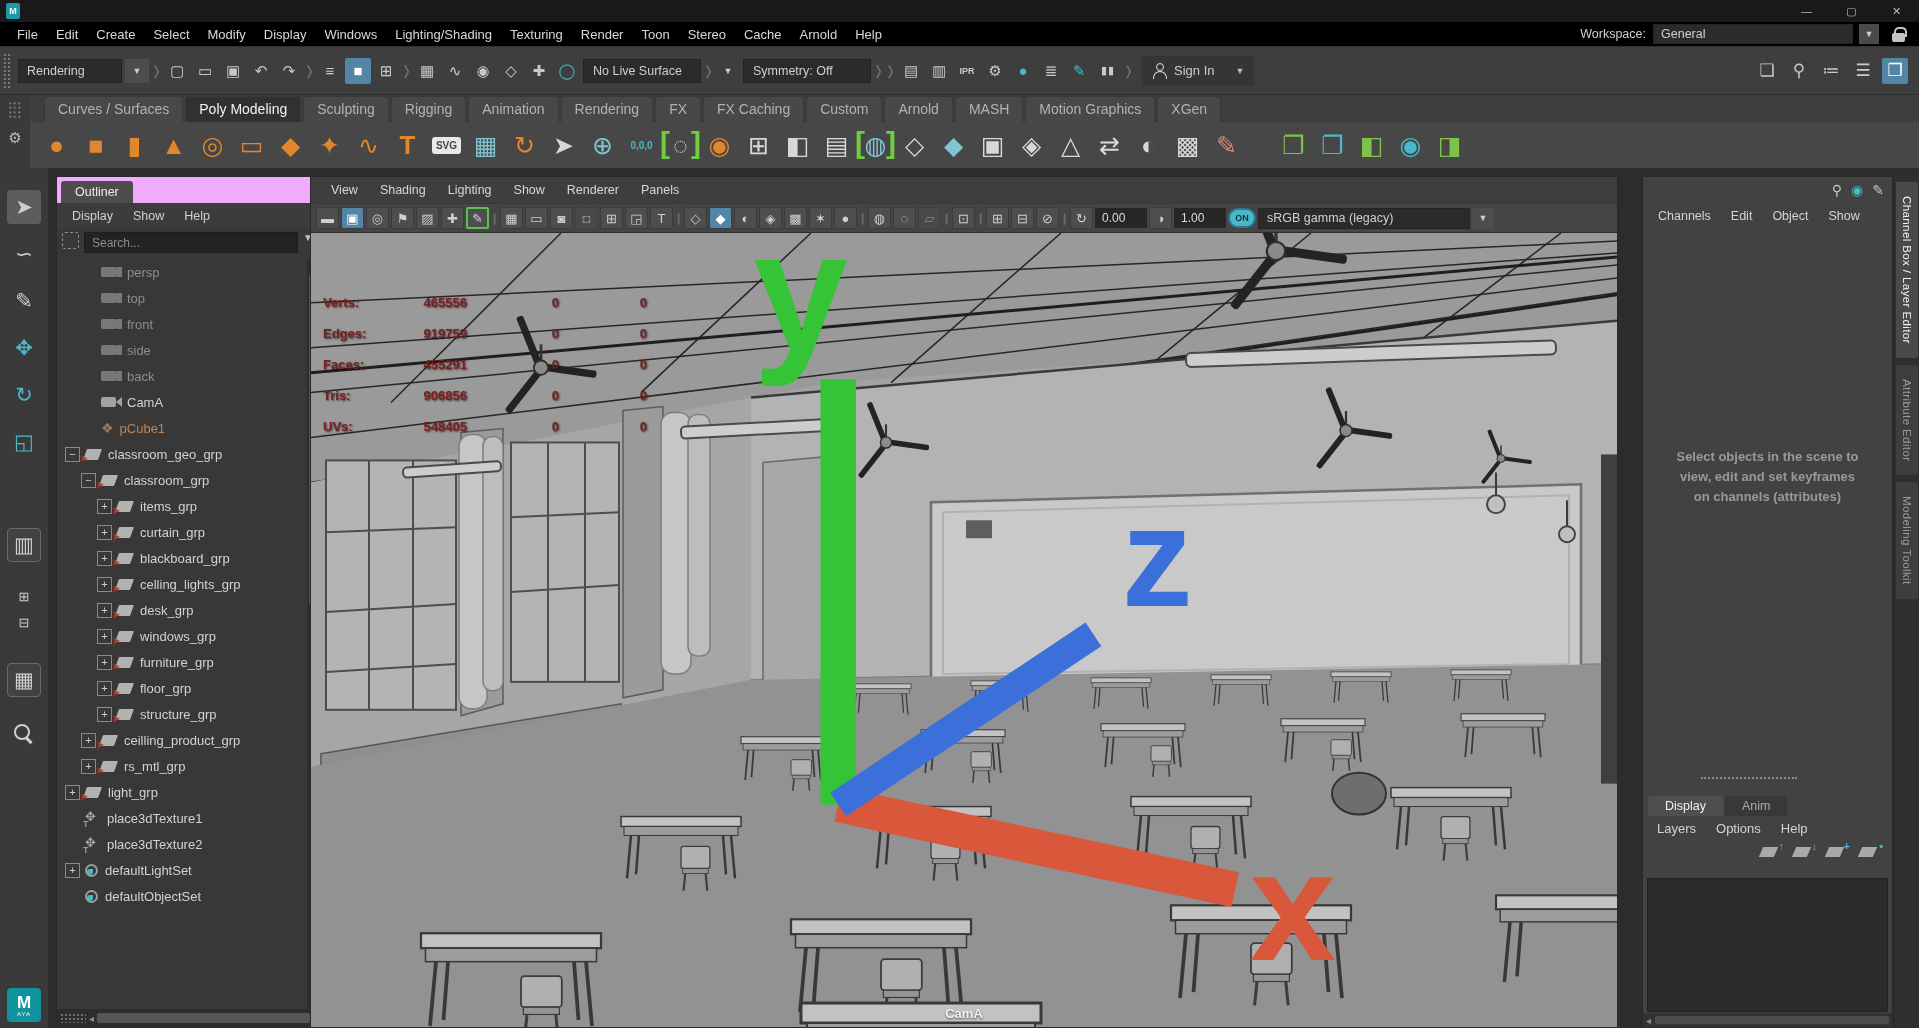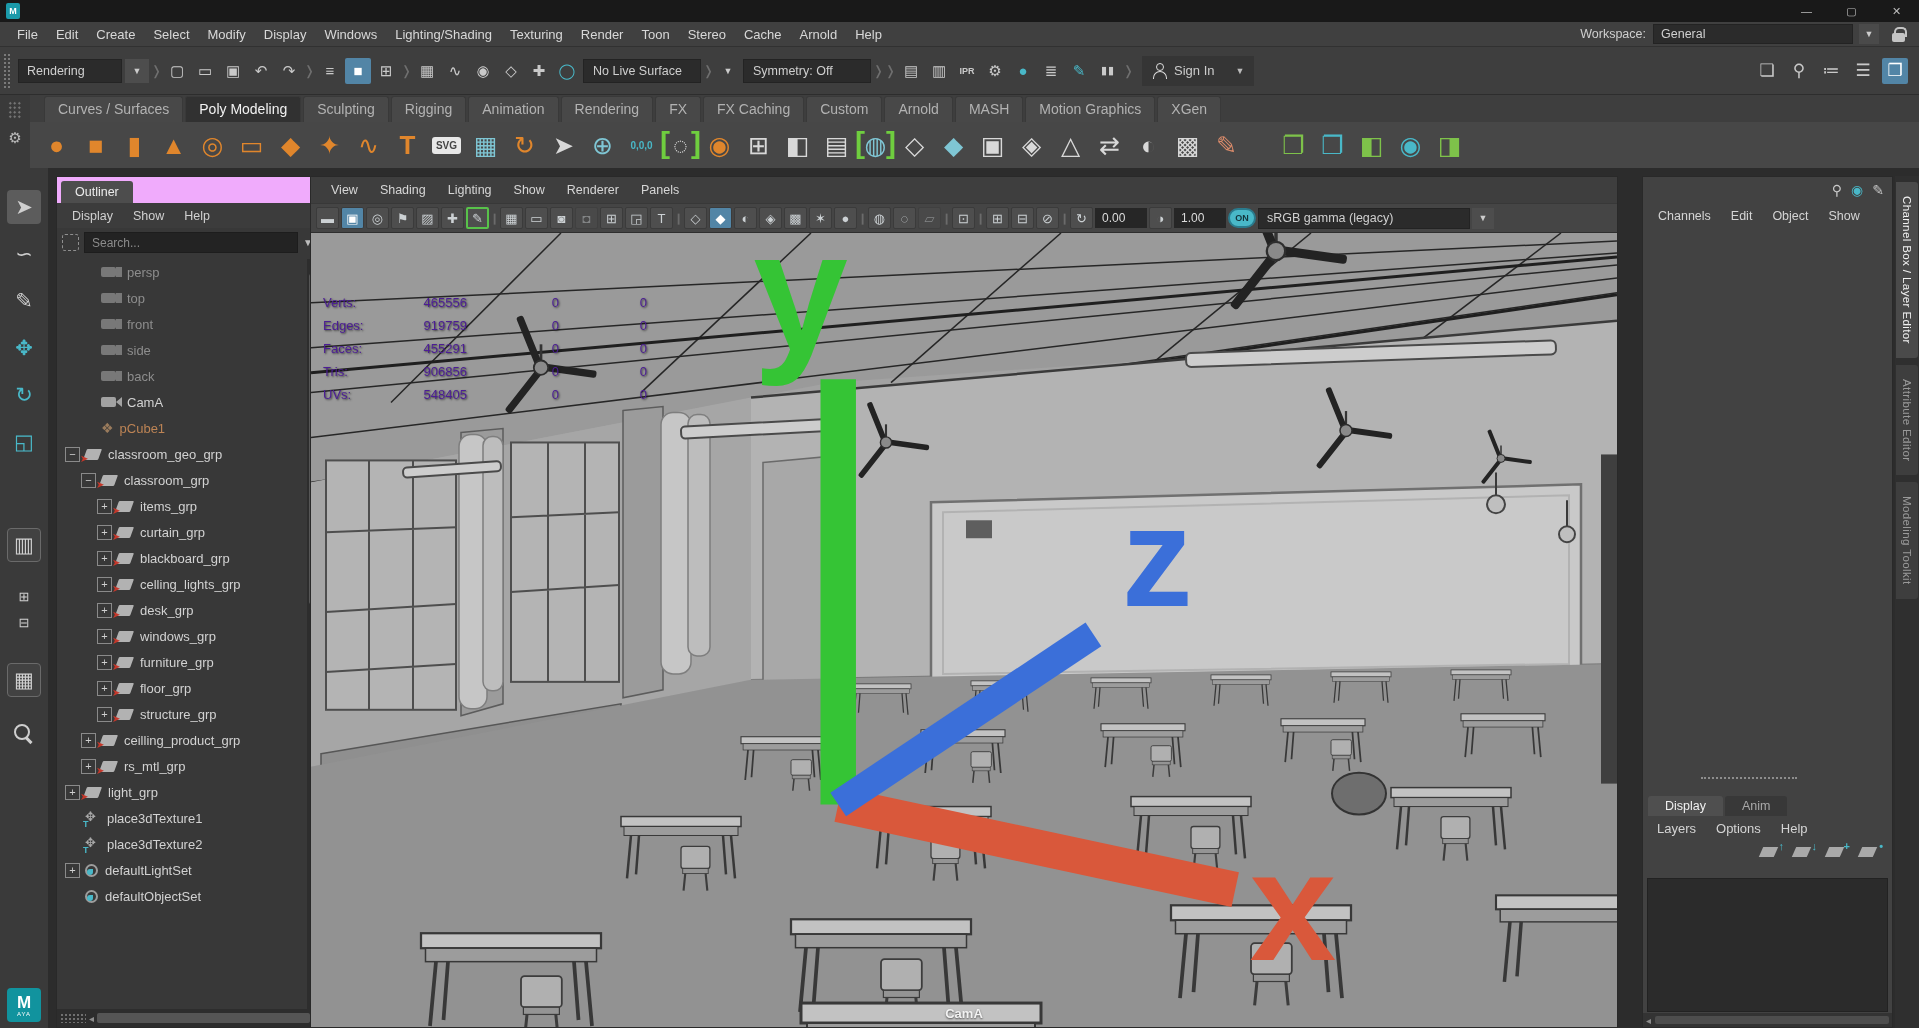"File" .menubar { background: #404040 -> #000000 }
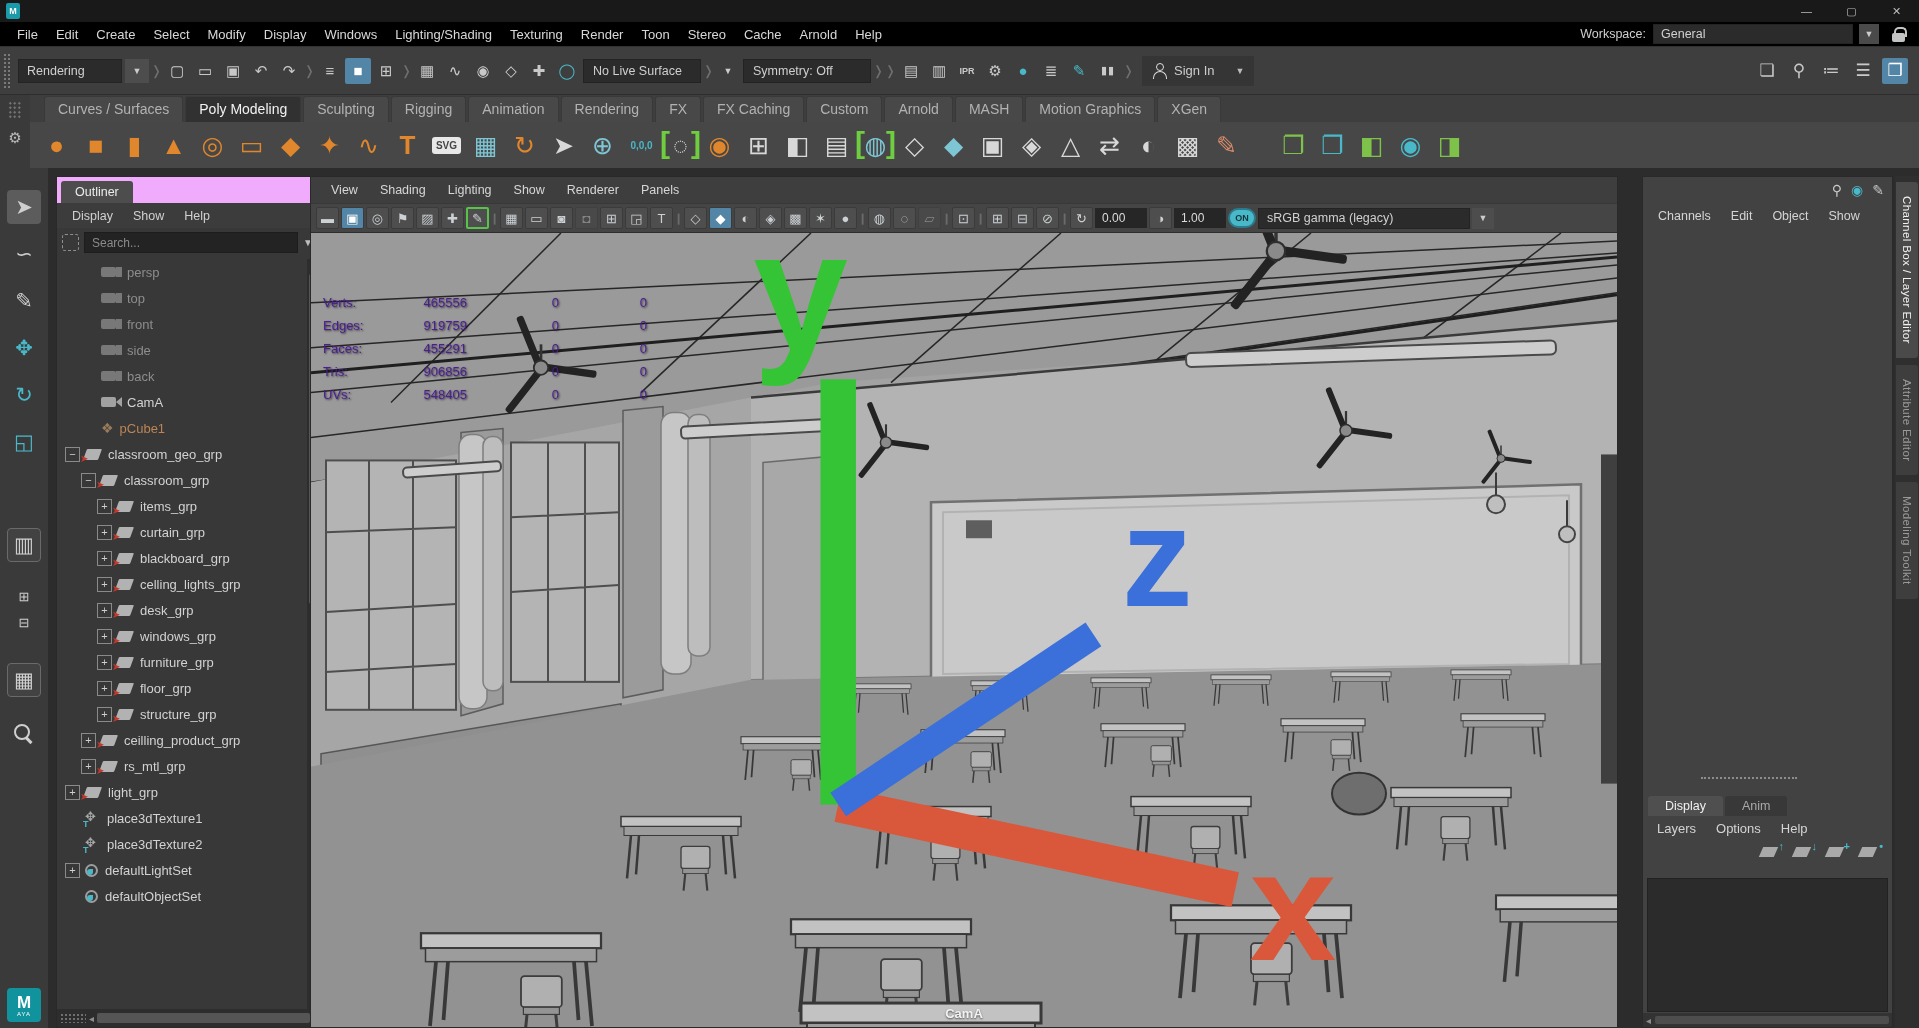"Search..." .ol-search { align-items: center -> none }
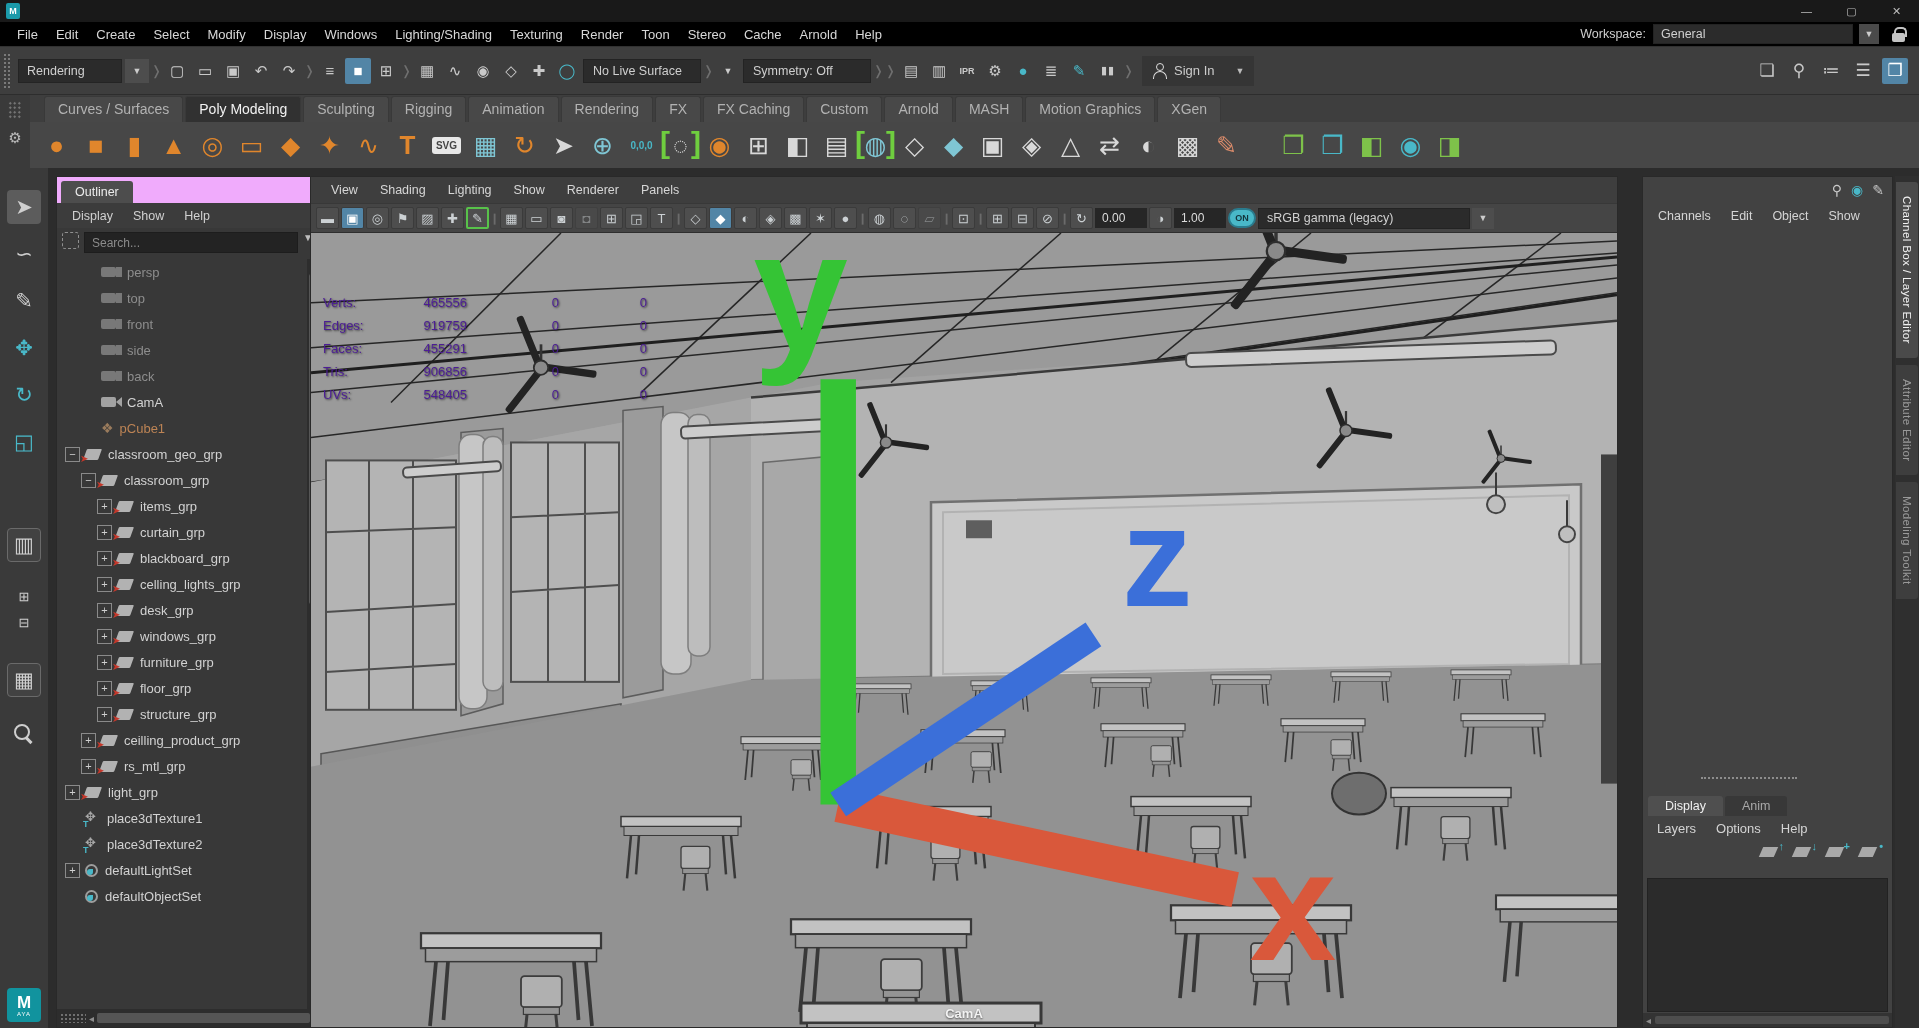"Verts:" .hud { color: #4c1d95 -> #7f1d1d; font-weight: normal -> bold; row-gap: 8px -> 16px }
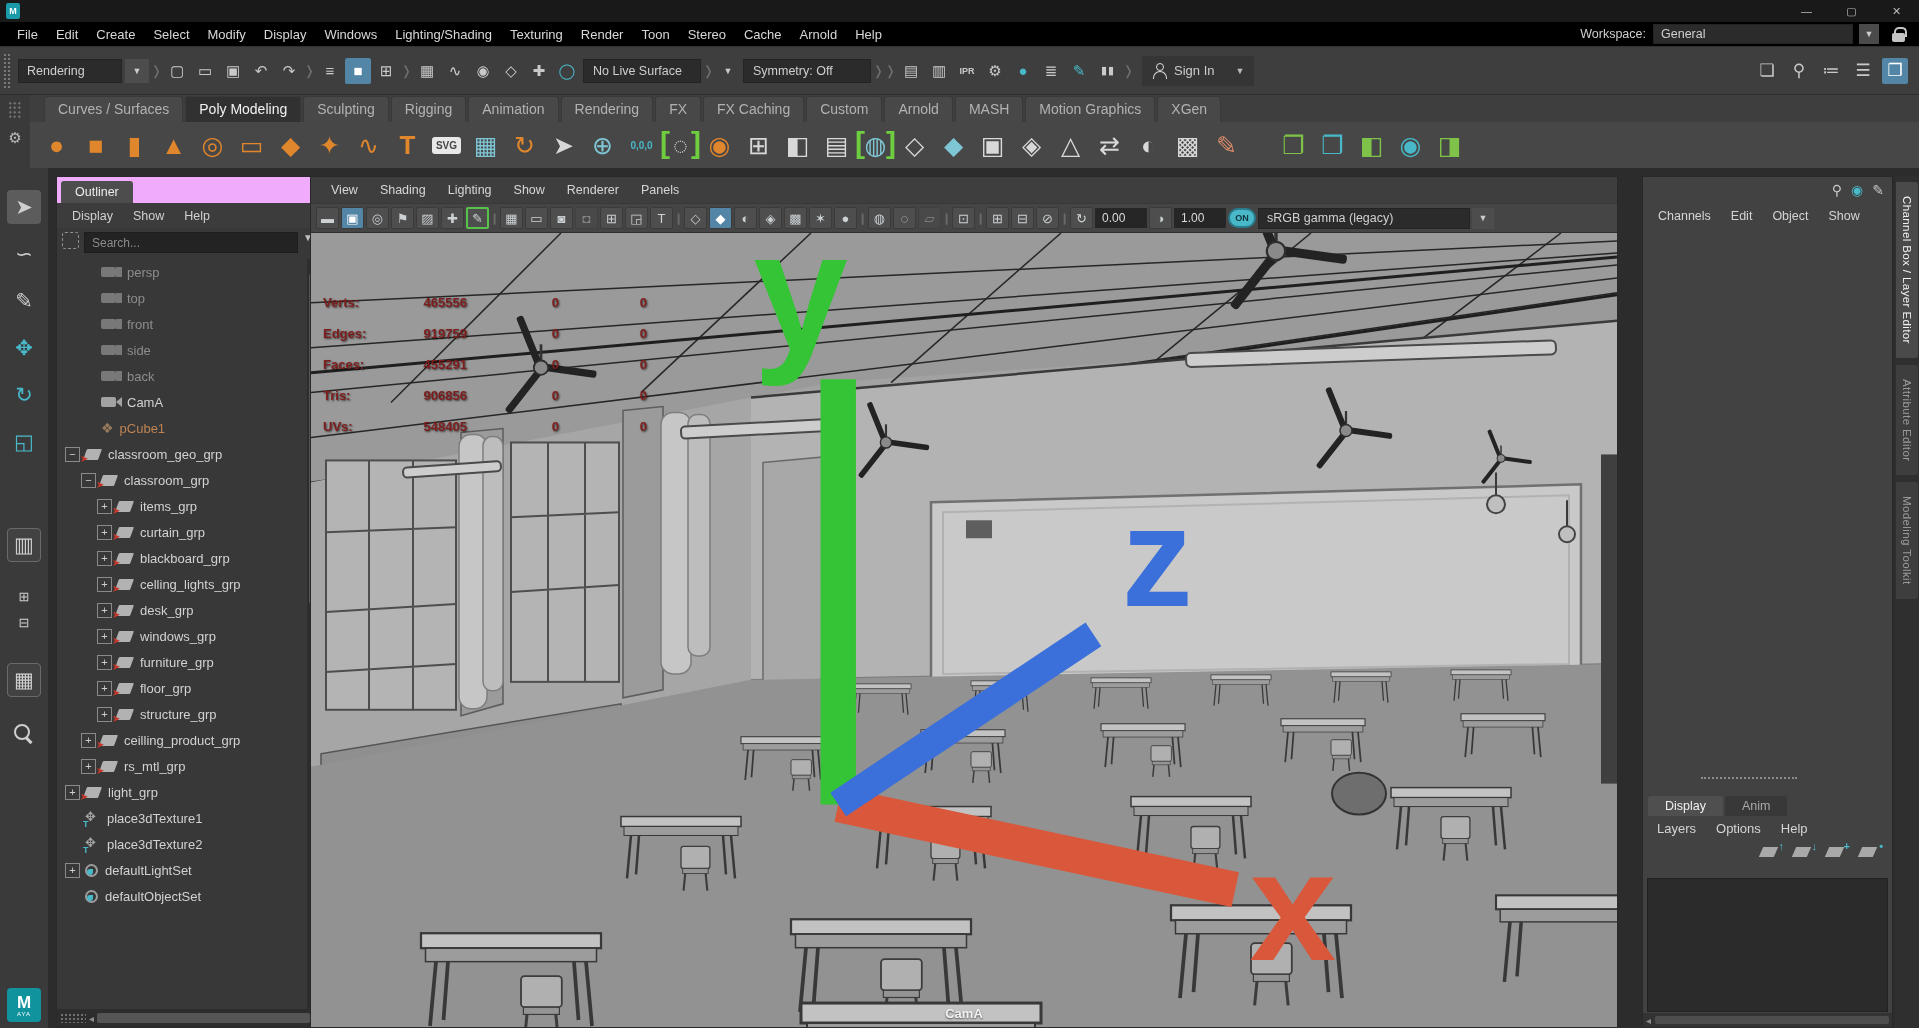"Select objects in the scene" div.cb-empty { html: none -> <div> <div>Select objects in the scene to</div> <div>view, edit and set keyframes</div> <div>on channels (attributes)</div> </div> }
